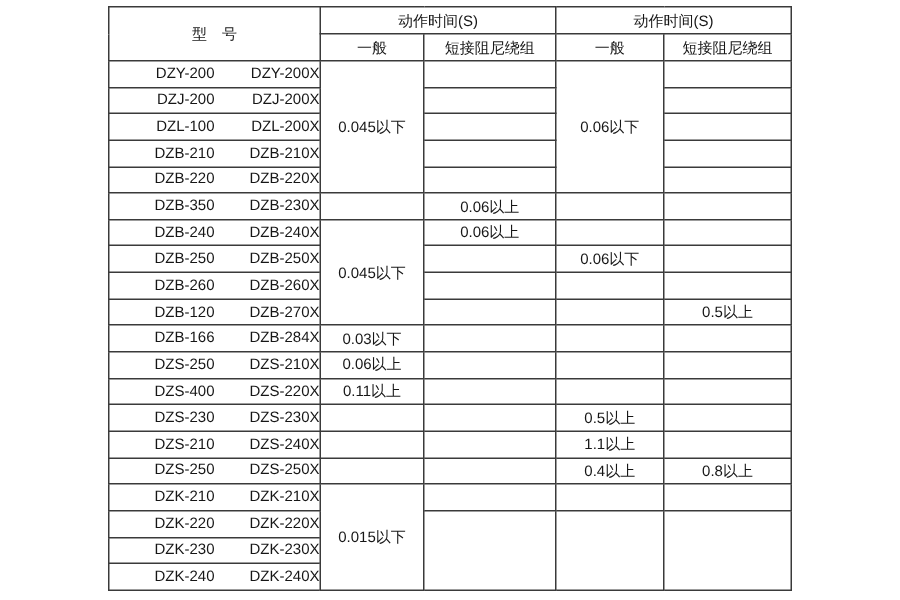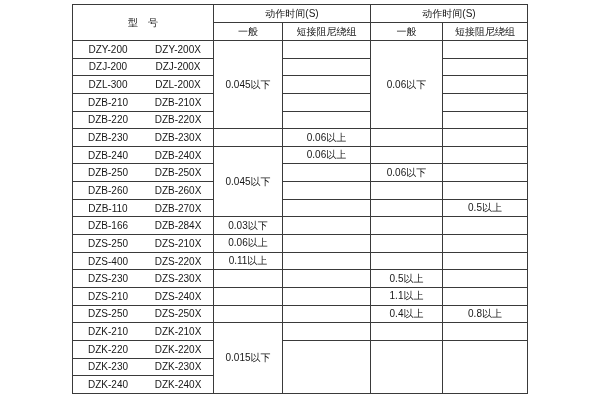"DZY-200" .split span { text-align: center -> right }
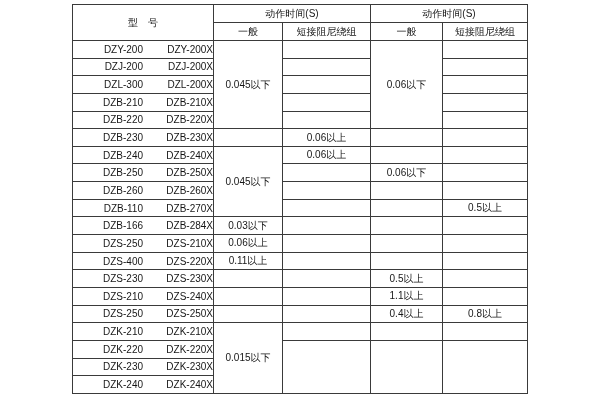"DZL-300" span { text: DZL-300 -> DZL-100 }
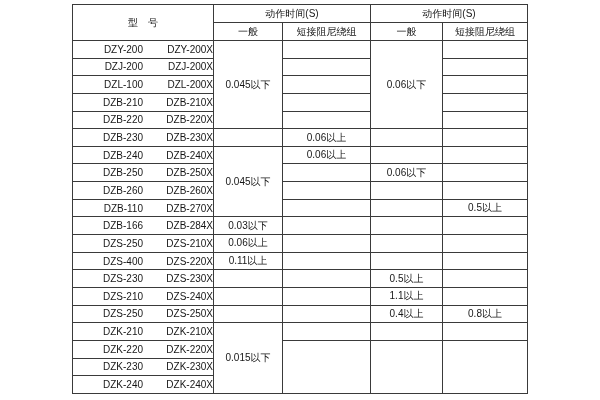"DZB-230" span { text: DZB-230 -> DZB-350 }
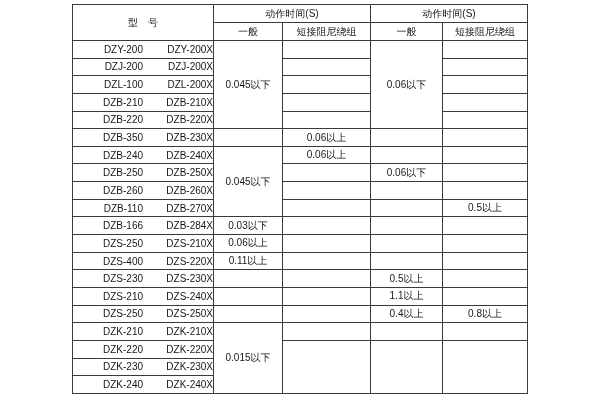"DZB-110" span { text: DZB-110 -> DZB-120 }
